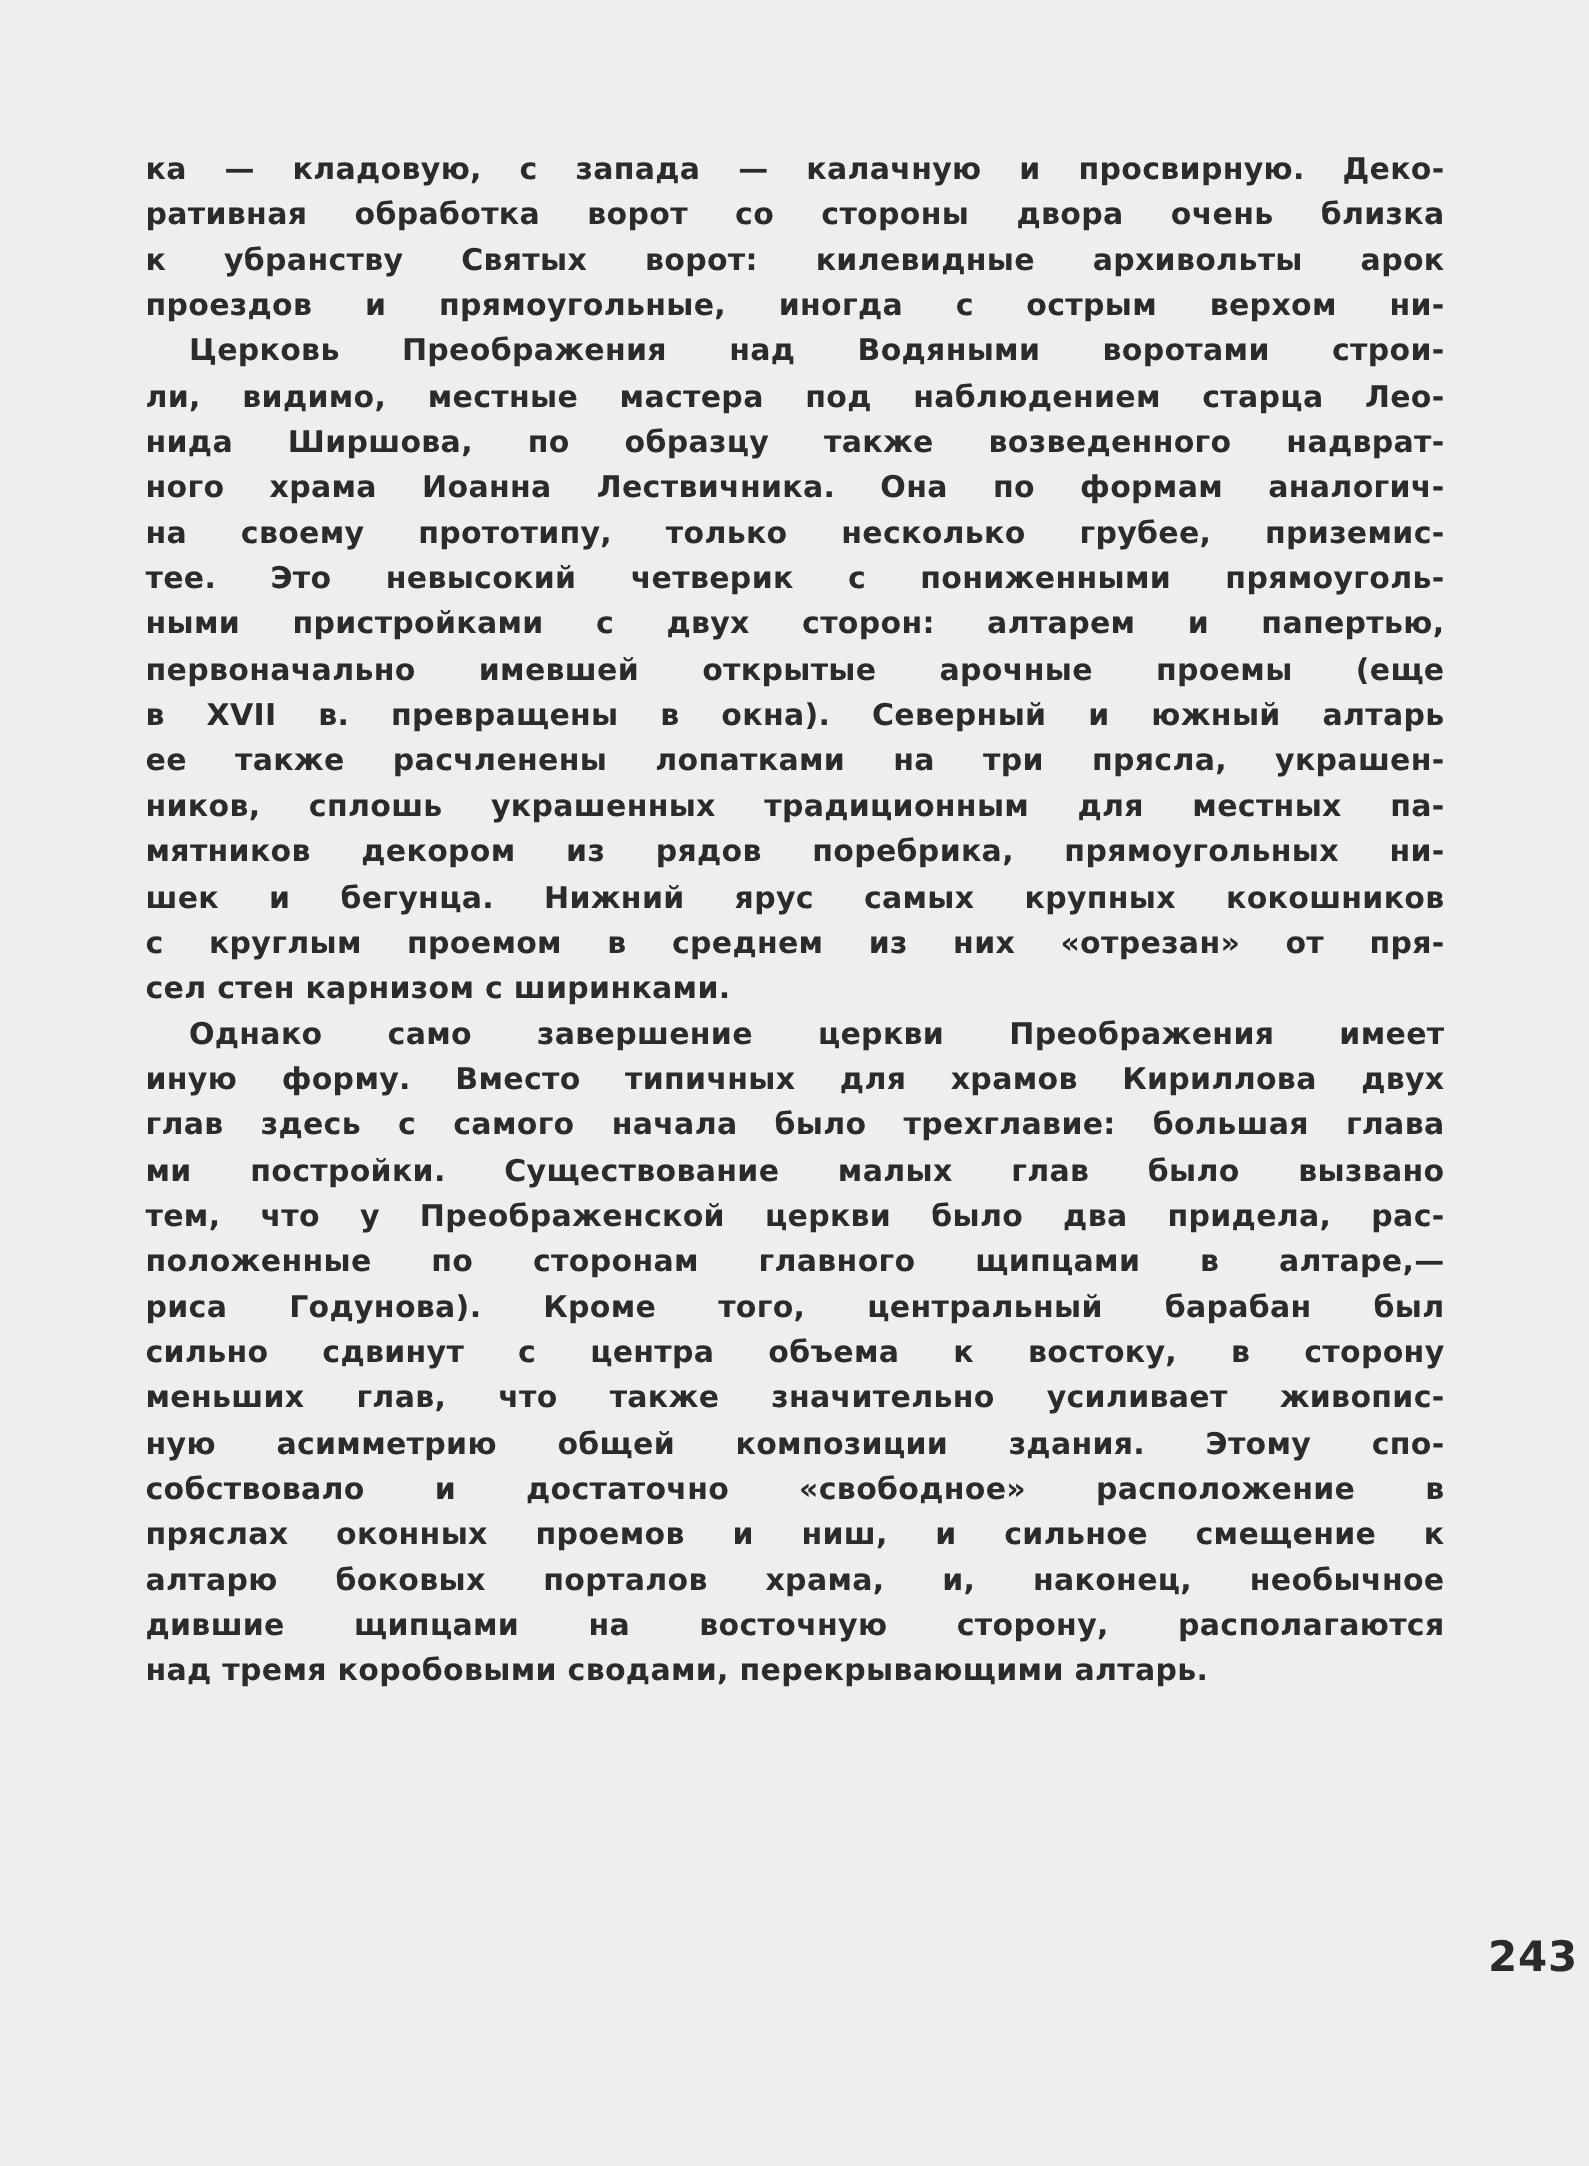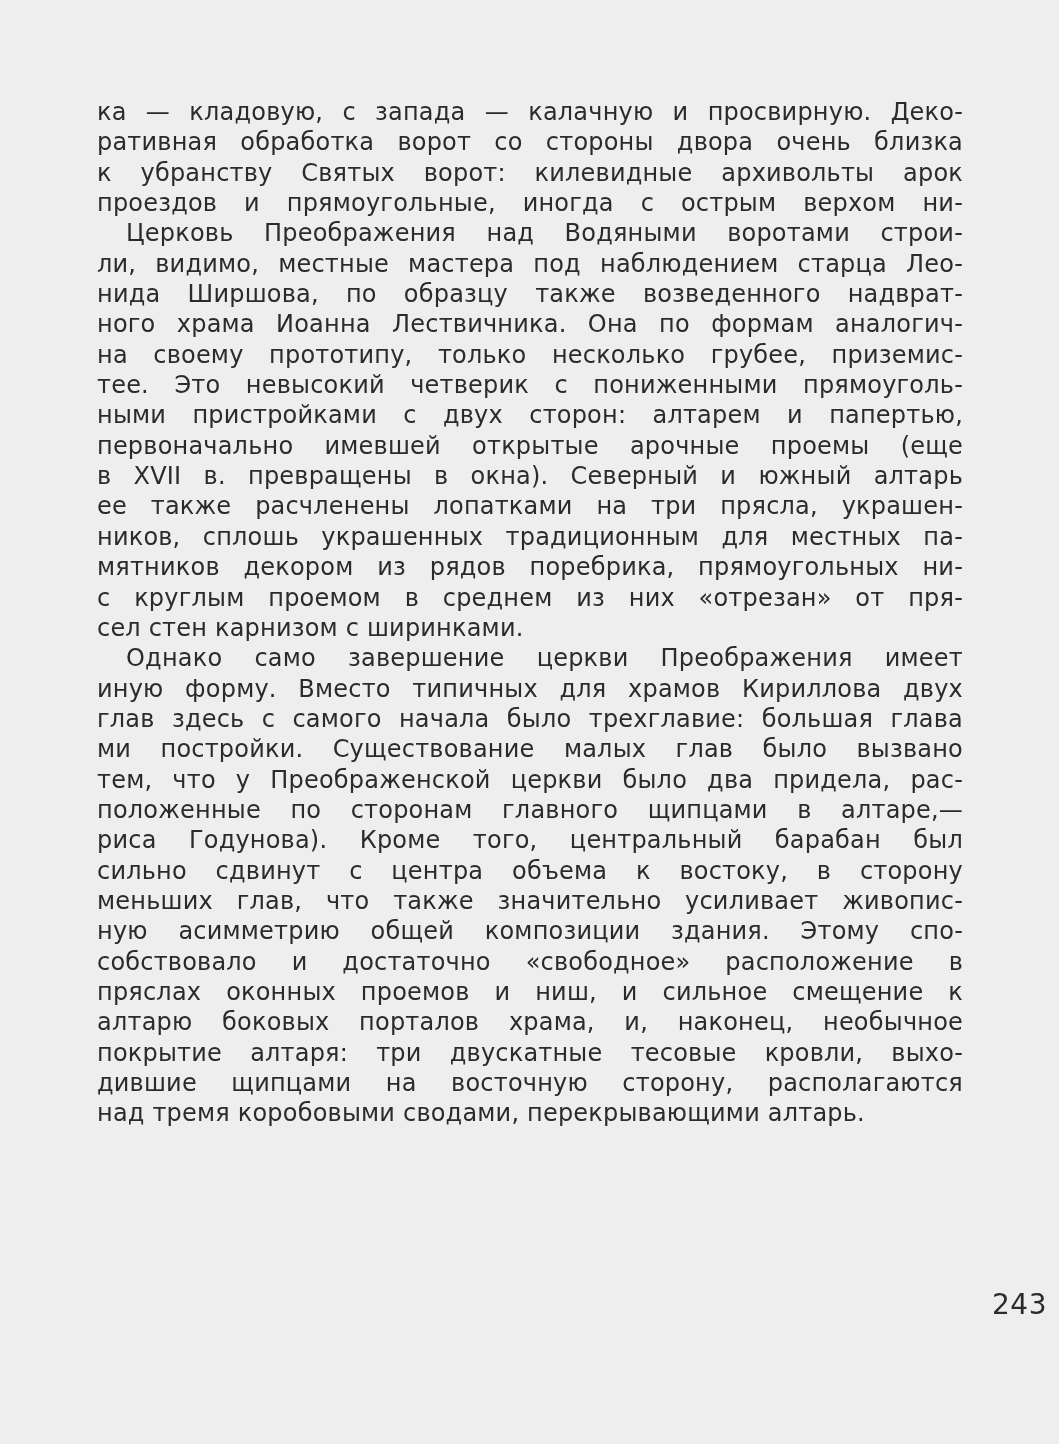"ка — кладовую, с запада" .line { font-size: 24px -> 20px; font-weight: 400 -> 700 }
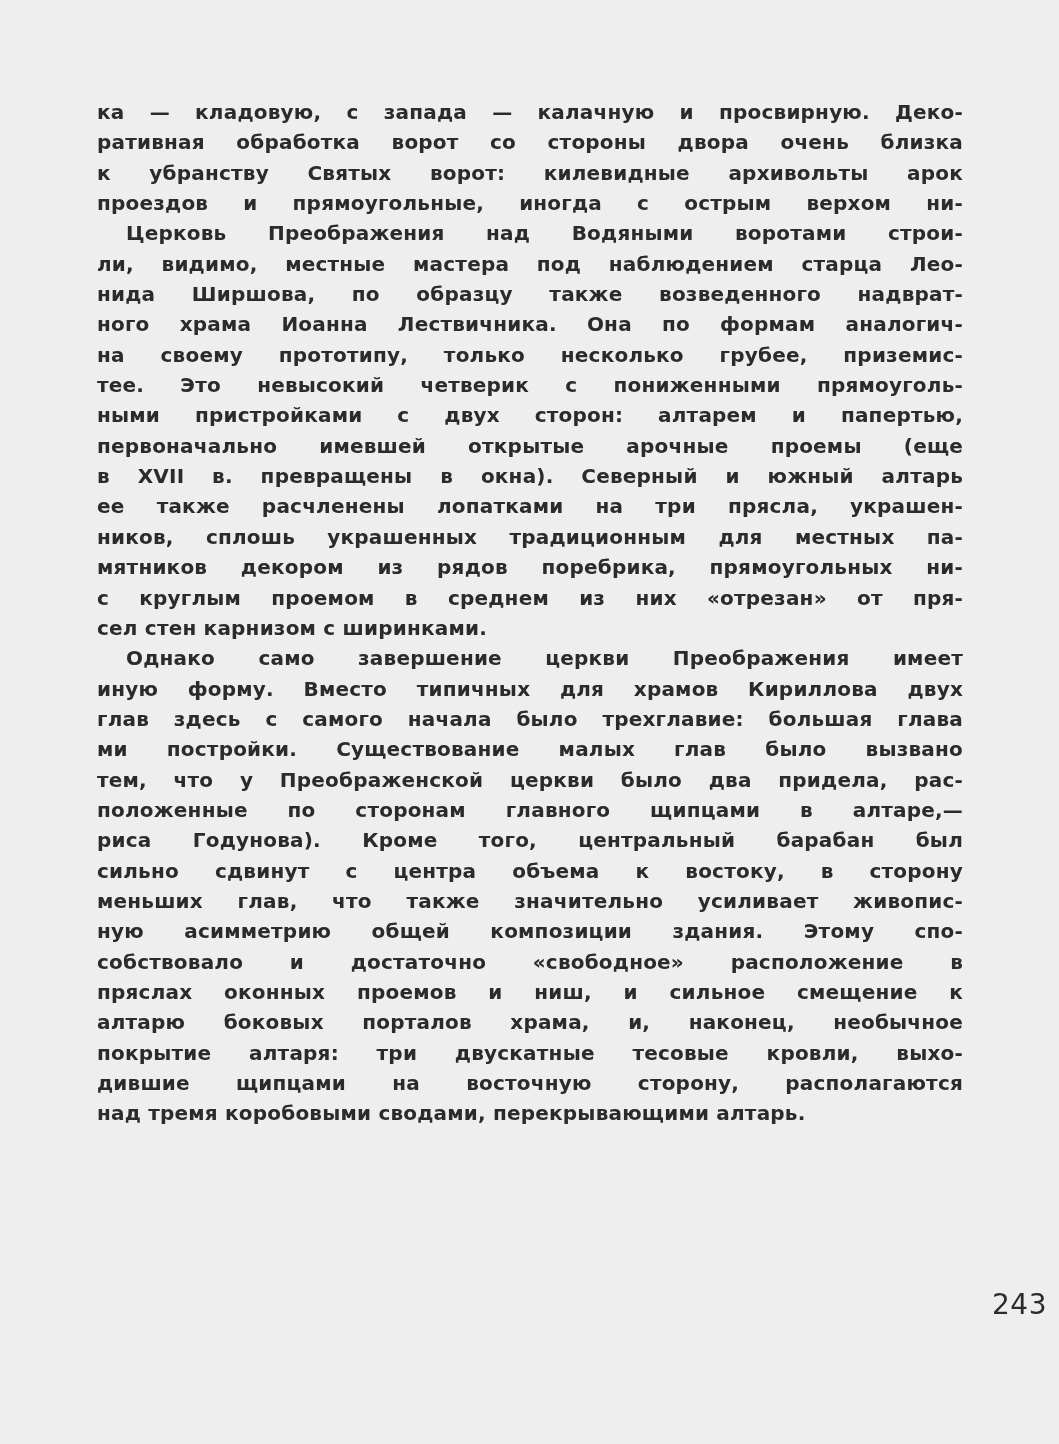"шек и бегунца. Нижний ярус" span.line { html: none -> <span>шек и бегунца. Нижний ярус самых крупных кокошников</span> }
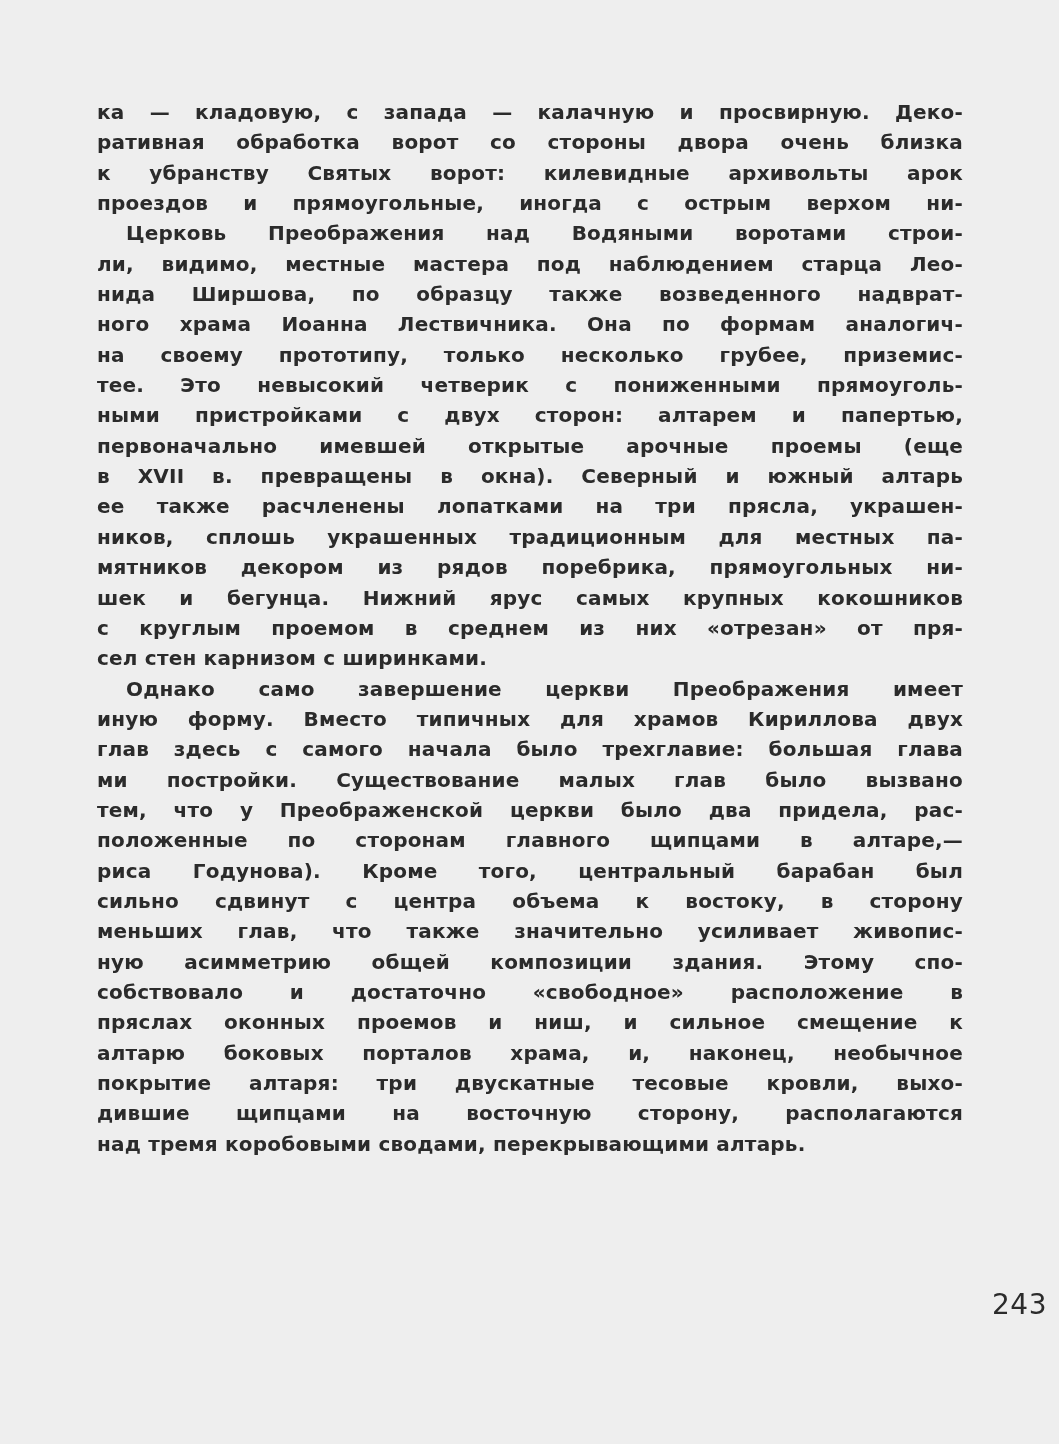"покрытие алтаря: три двускатные тесовые" span.line { html: <span>покрытие алтаря: три двускатные тесовые кровли, выхо-</span> -> none }
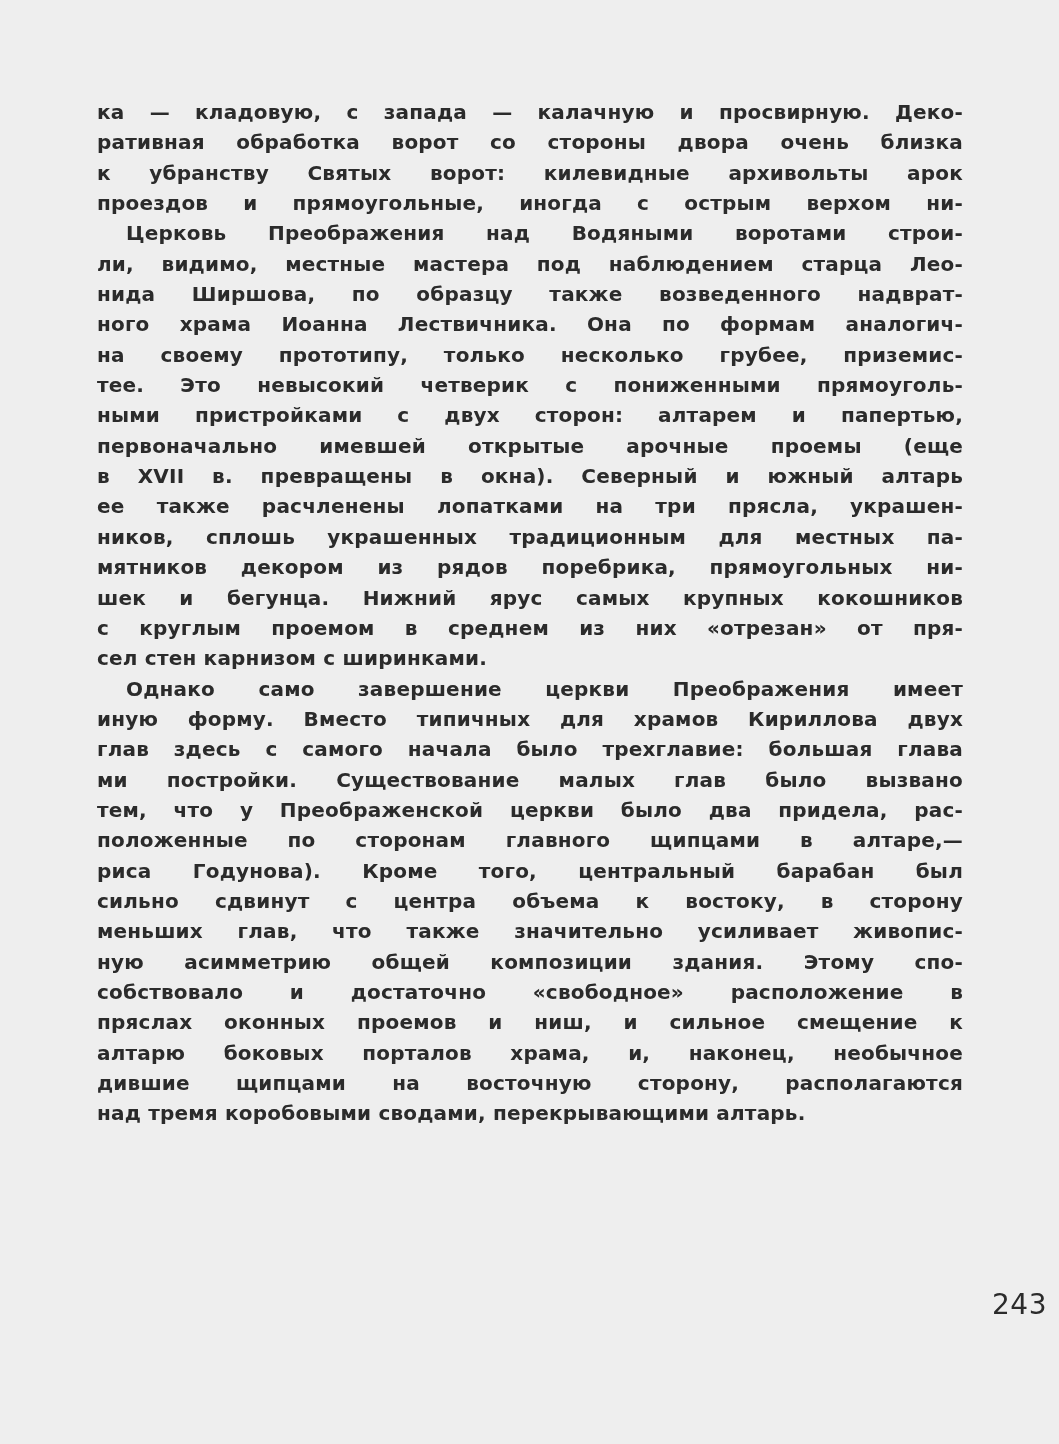"243" .page-number { font-weight: 400 -> 700 }
